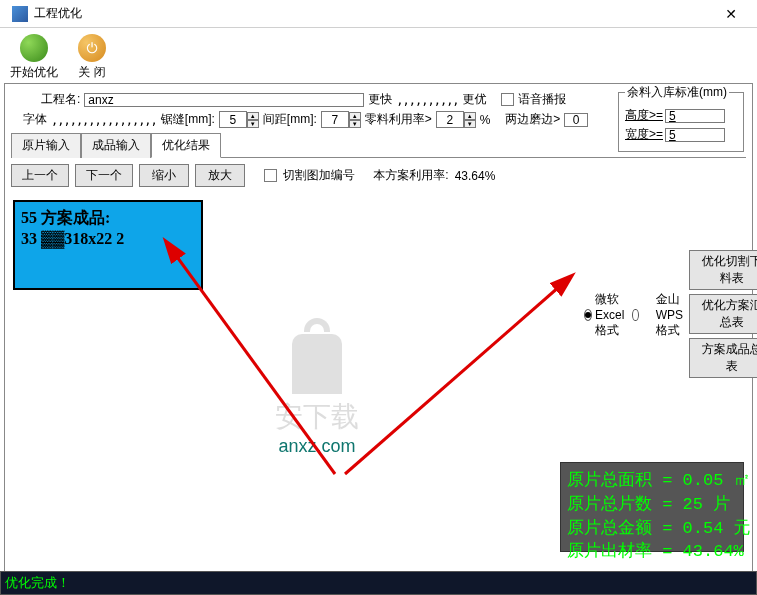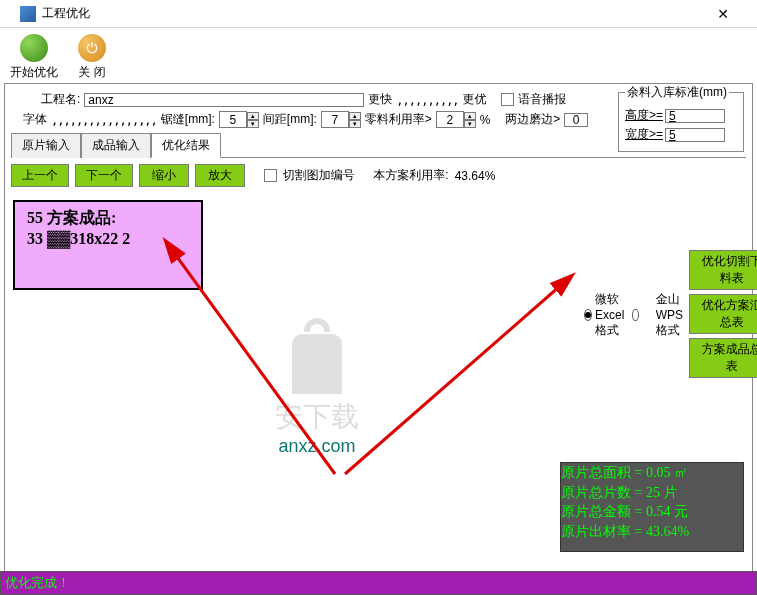"工程优化" .titlebar { padding: 0 20px -> 0 12px }
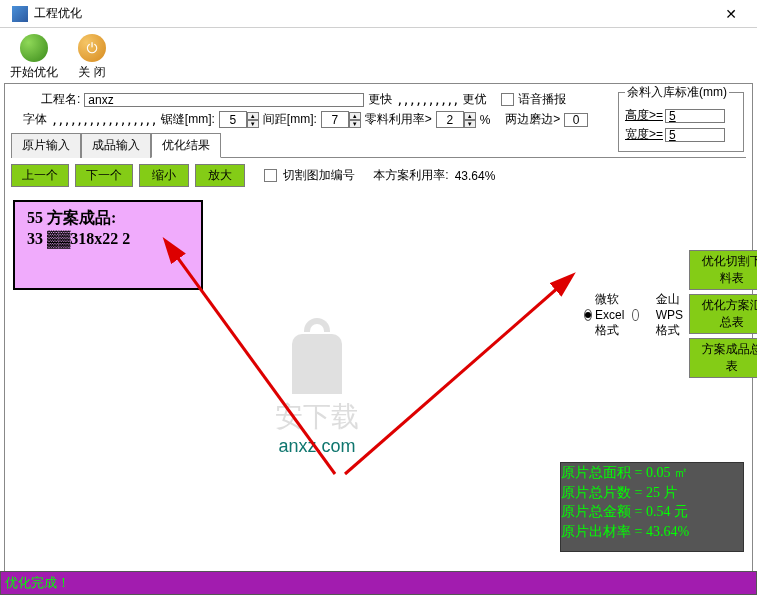"上一个" .btn { background: #84cc16 -> #e5e5e5 }
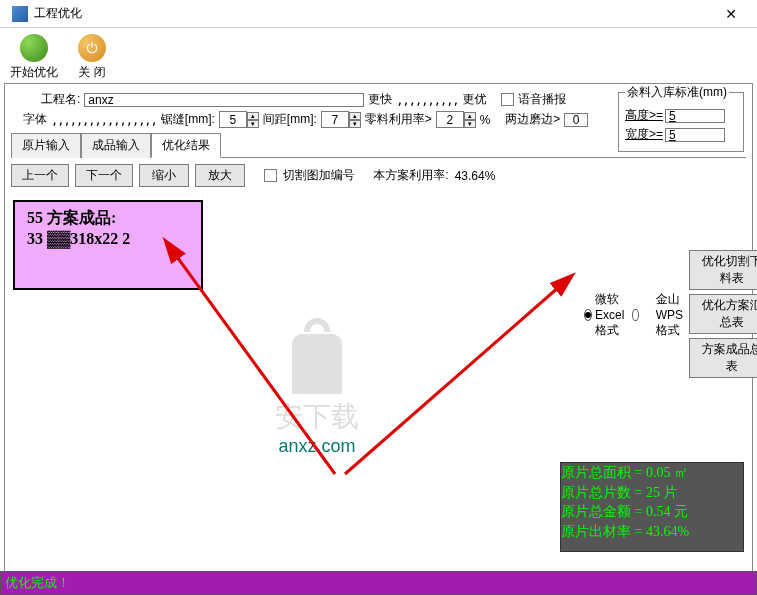"55 方案成品:" .preview-box { background: #f0abfc -> #0ea5e9; padding: 6px 12px -> 6px 6px }
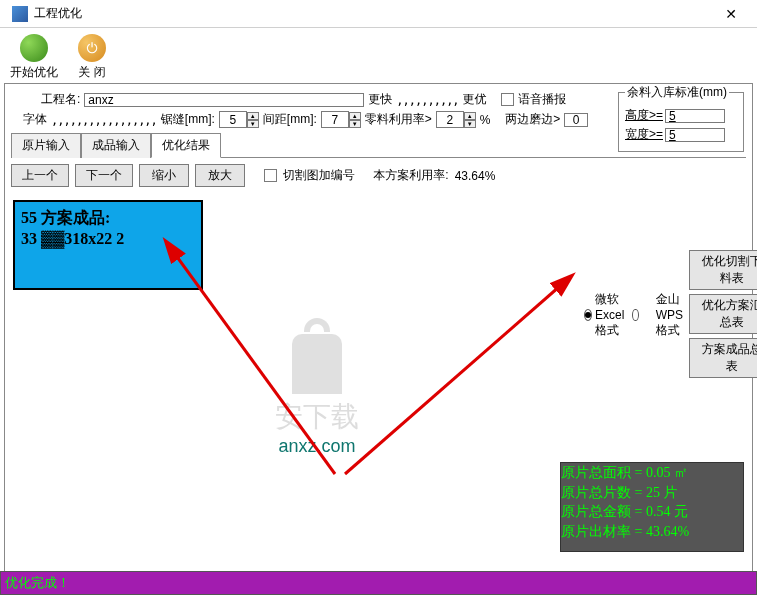"原片总面积 = 0.05 ㎡ 原片总片数" .status-green { font-family: Liberation Serif, serif -> Liberation Mono, monospace; font-size: 14px -> 17px; padding: none -> 6px }
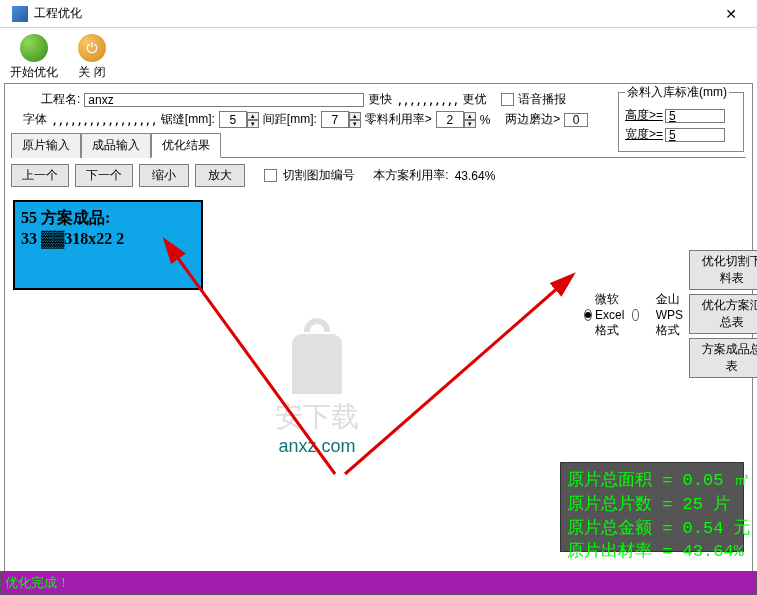"优化完成！" .bottom-status { background: #a21caf -> #0f172a }
